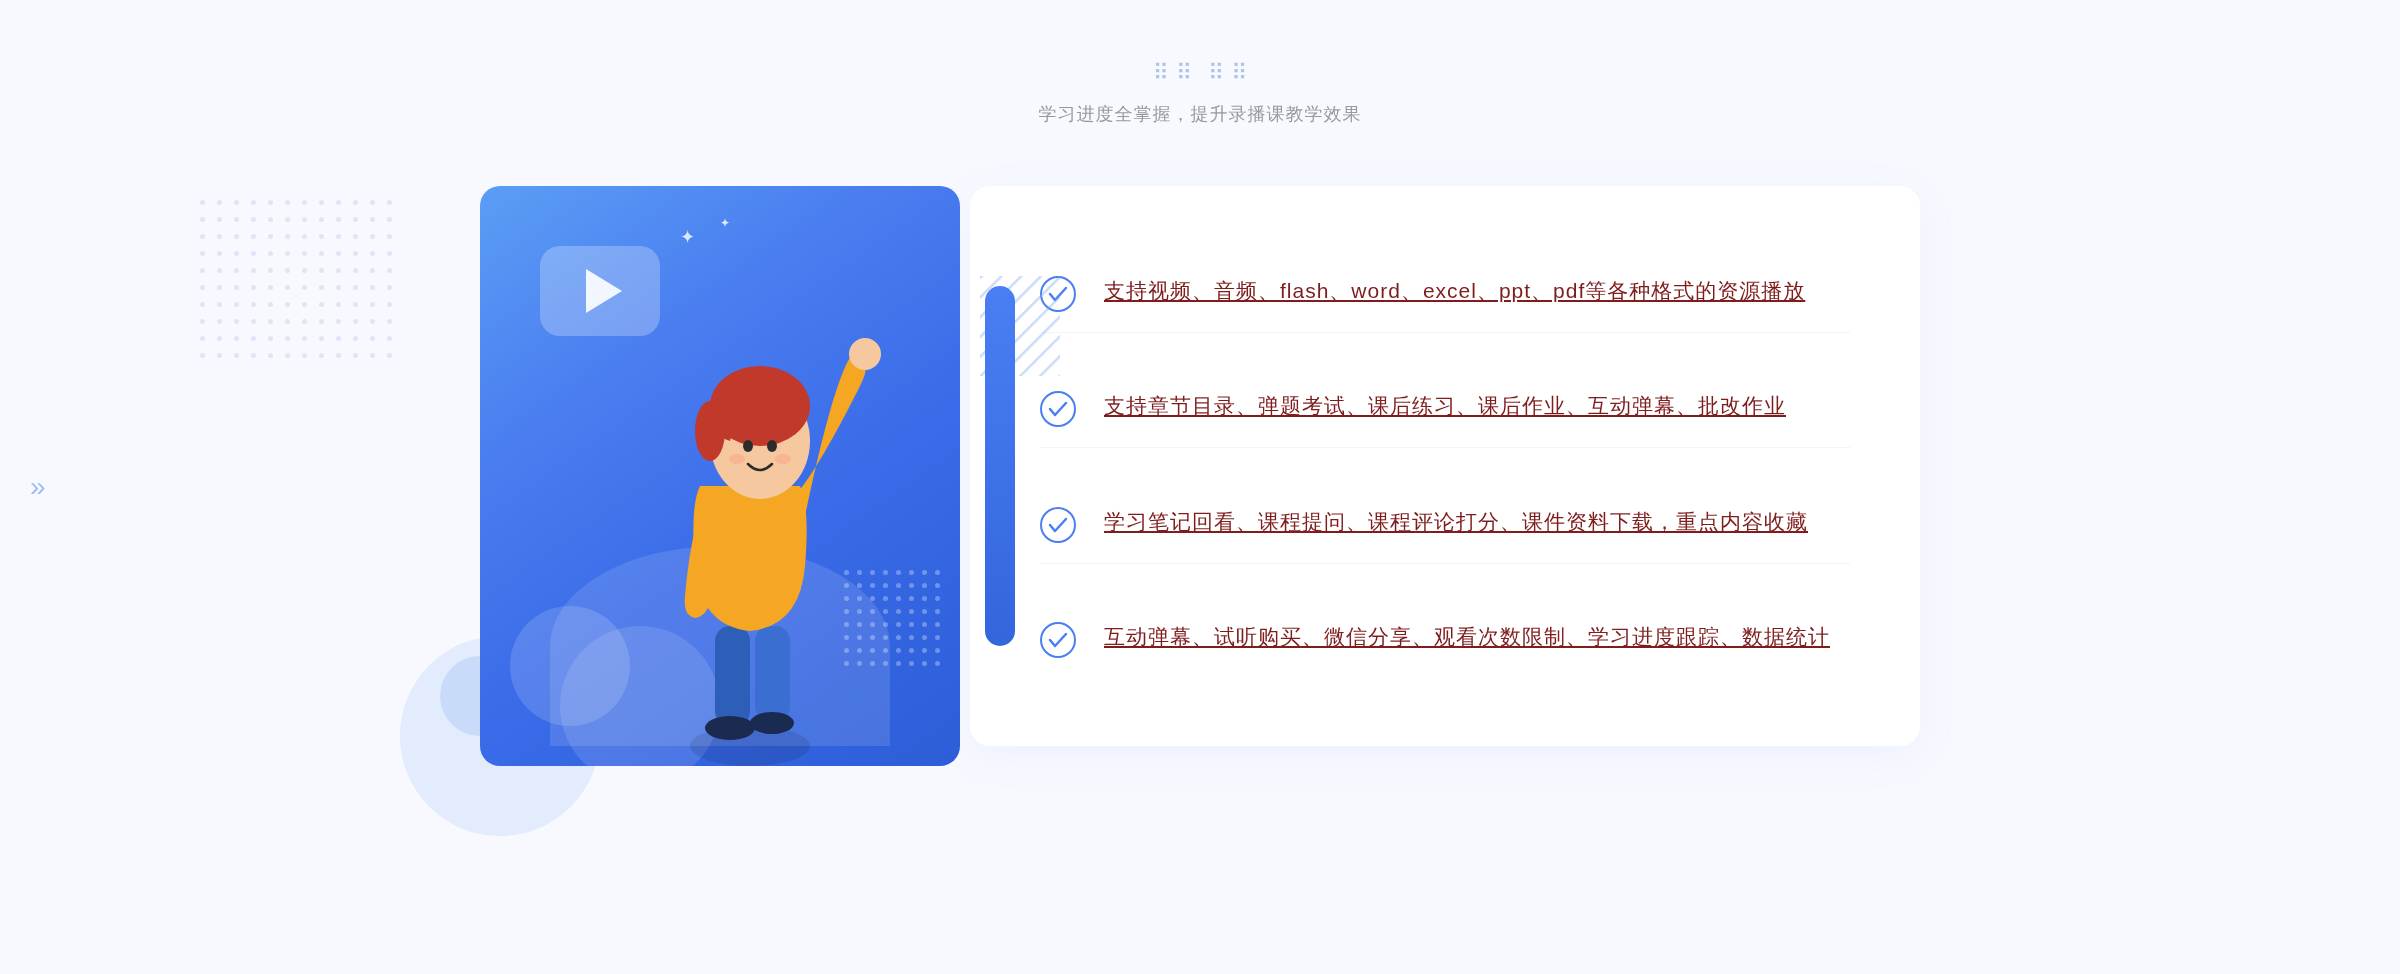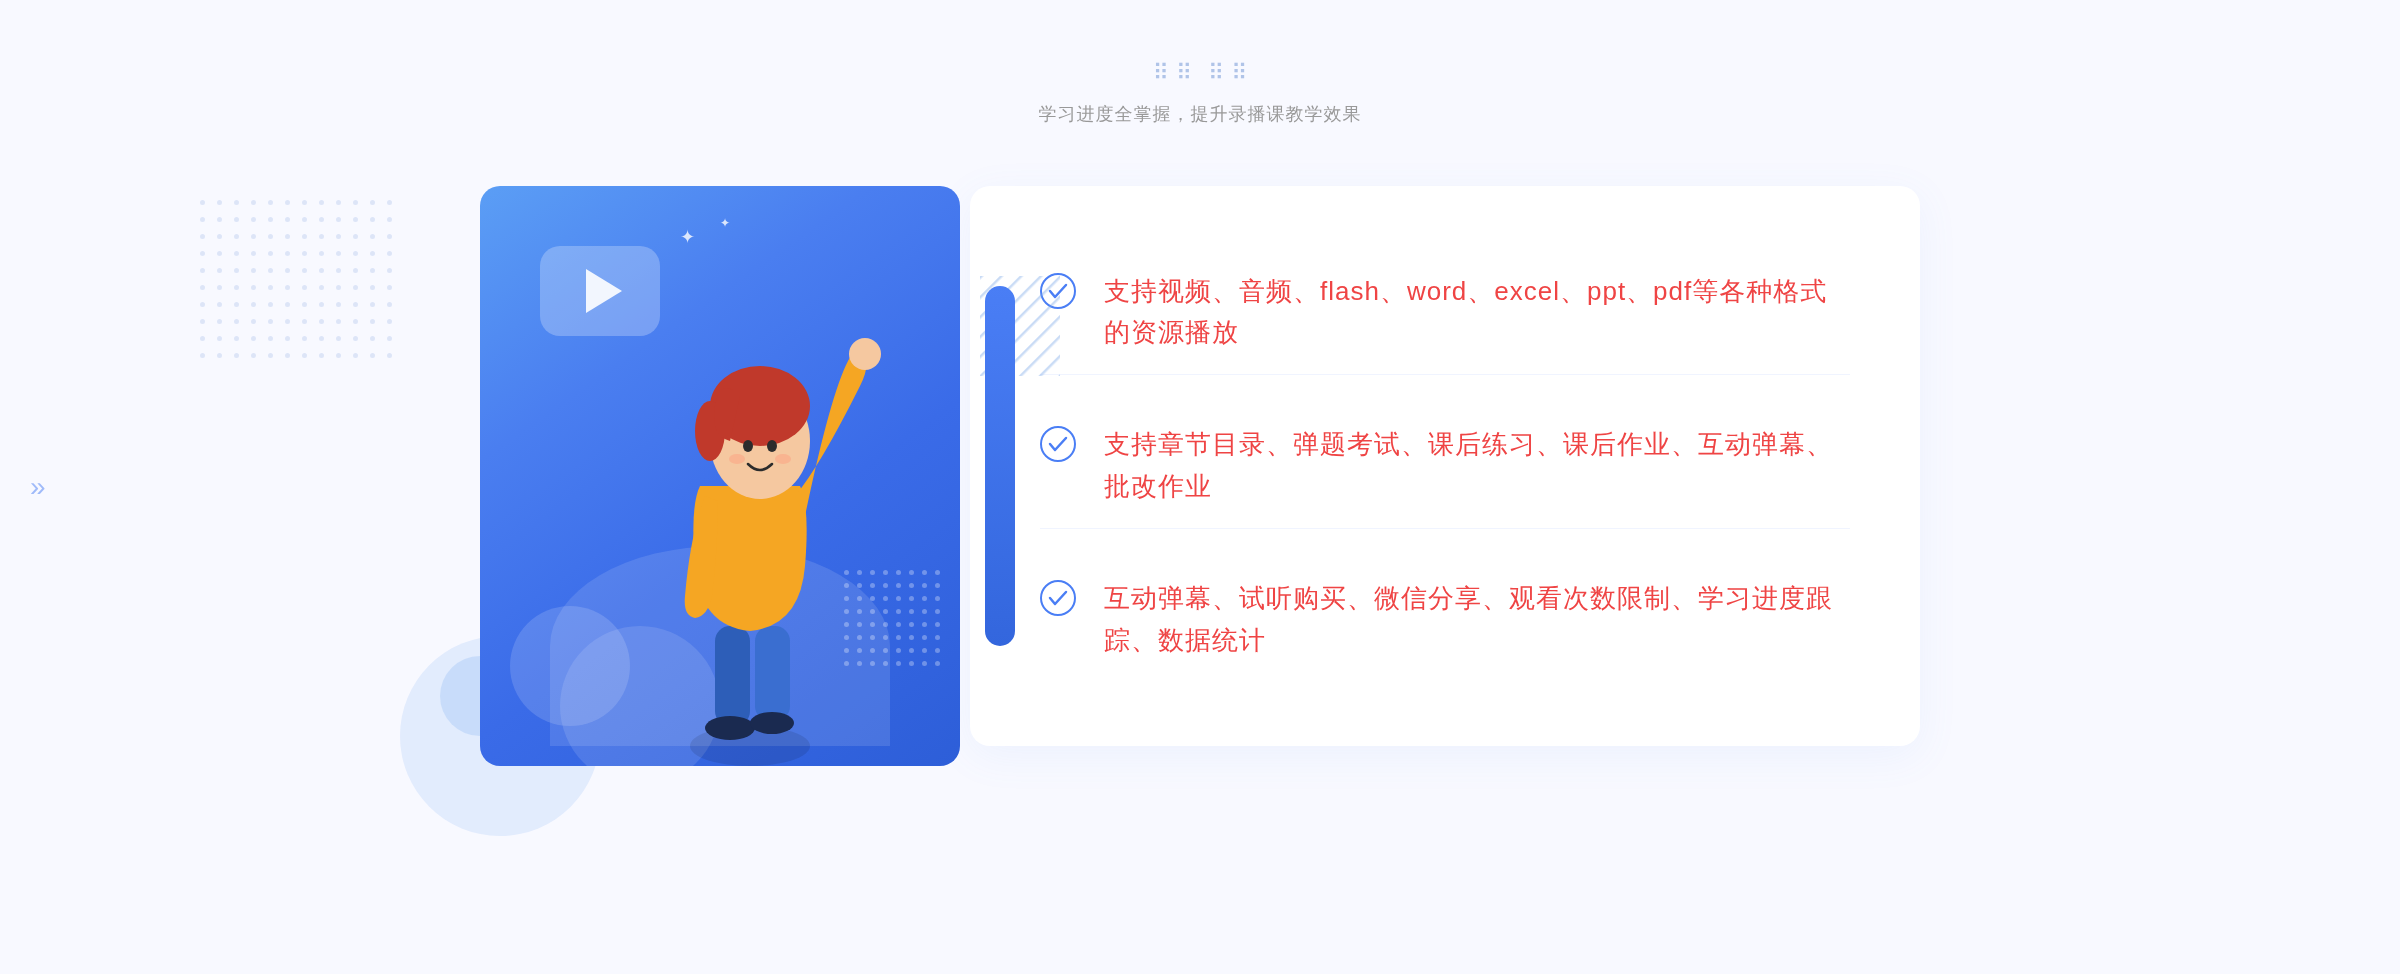"支持视频、音频、flash、word、excel、ppt、pdf等各种格式的资源" .feature-text { color: #ef4444 -> #7f1d1d; font-size: 26px -> 21px; text-decoration: none -> underline }
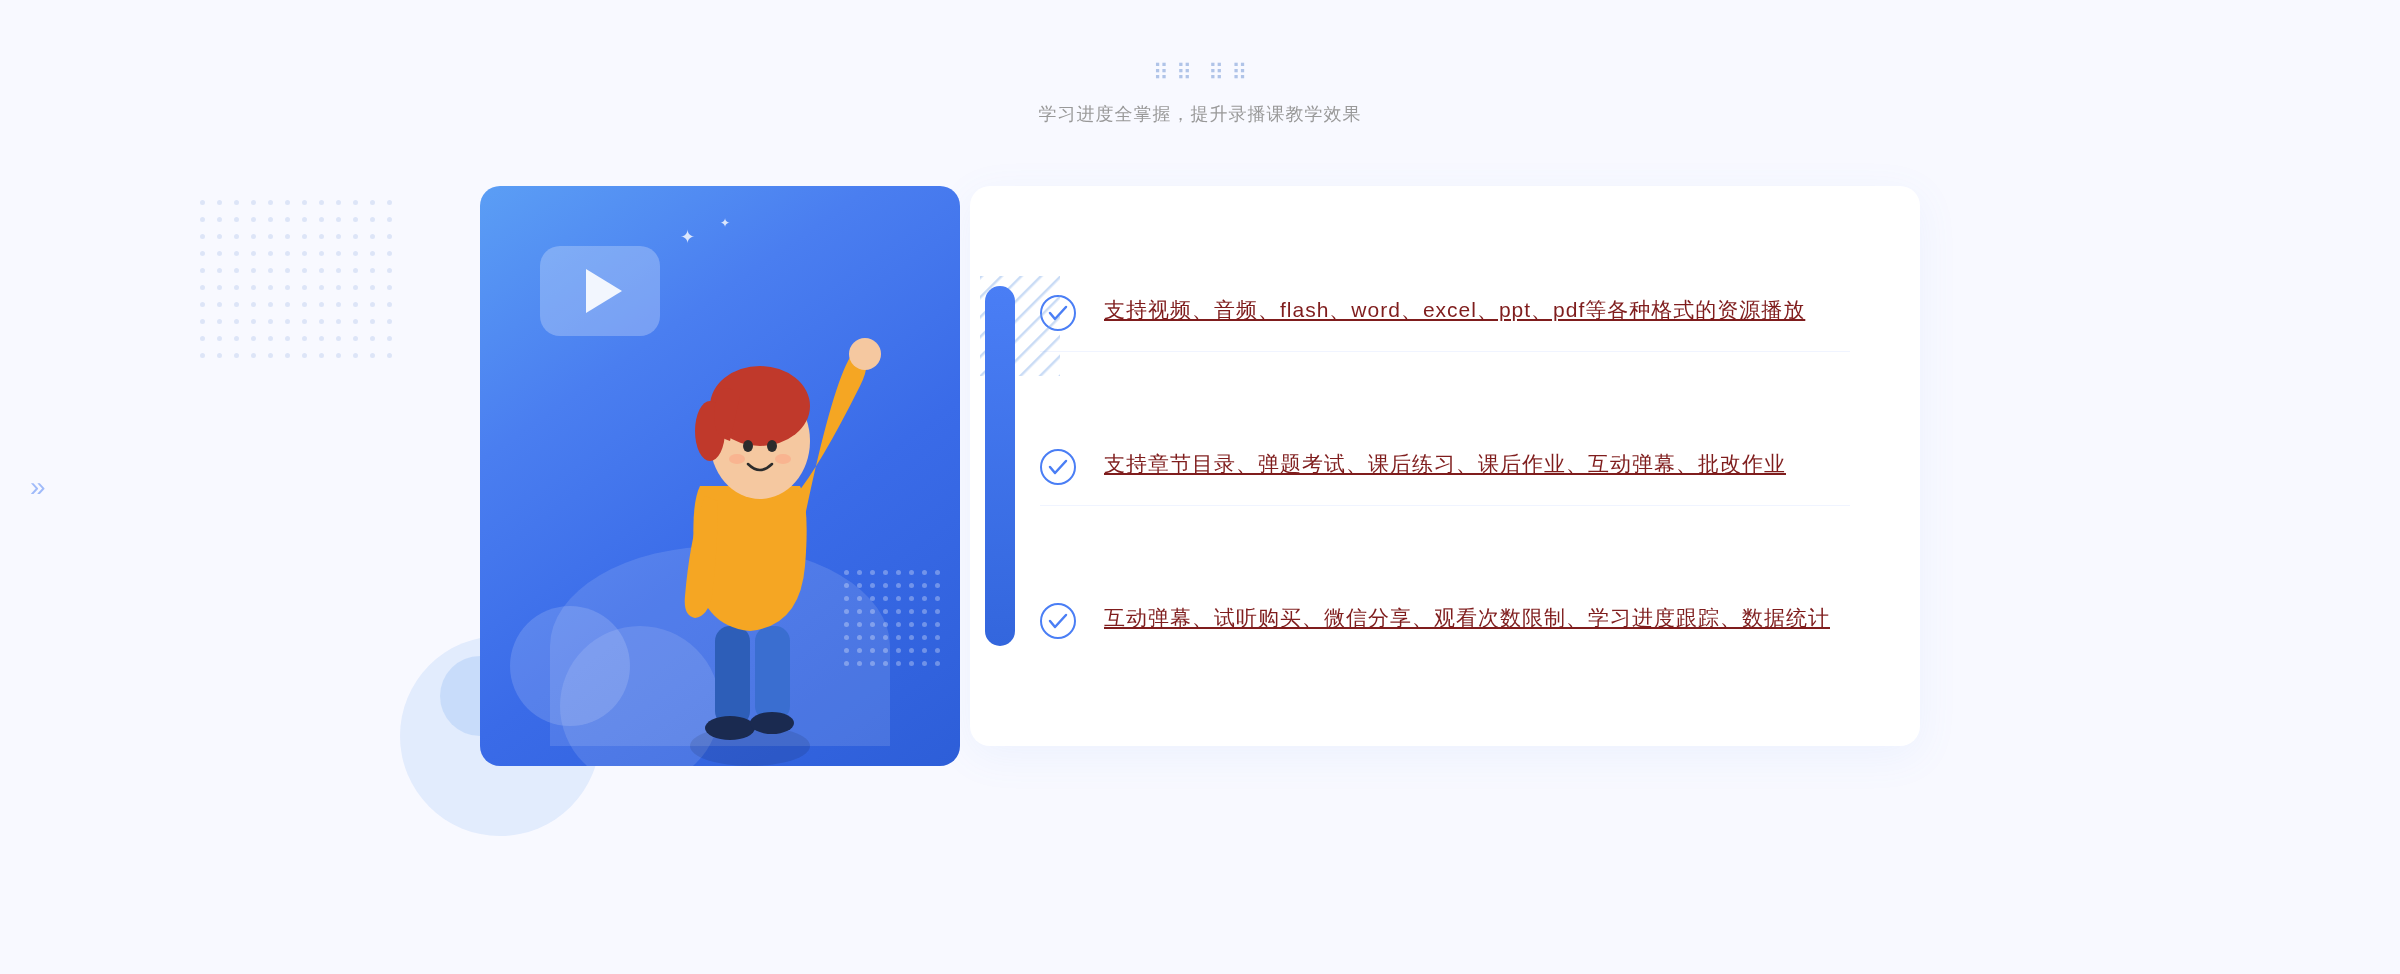"学习笔记回看、课程提问、课程评论打分、课件资料下载，重点内容收藏" div.feature-item { html: none -> <div> <svg> <circle></circle> <polyline></polyline> </svg> <span>学习笔记回看、课程提问、课程评论打分、课件资料下载，重点内容收藏</span> </div> }
